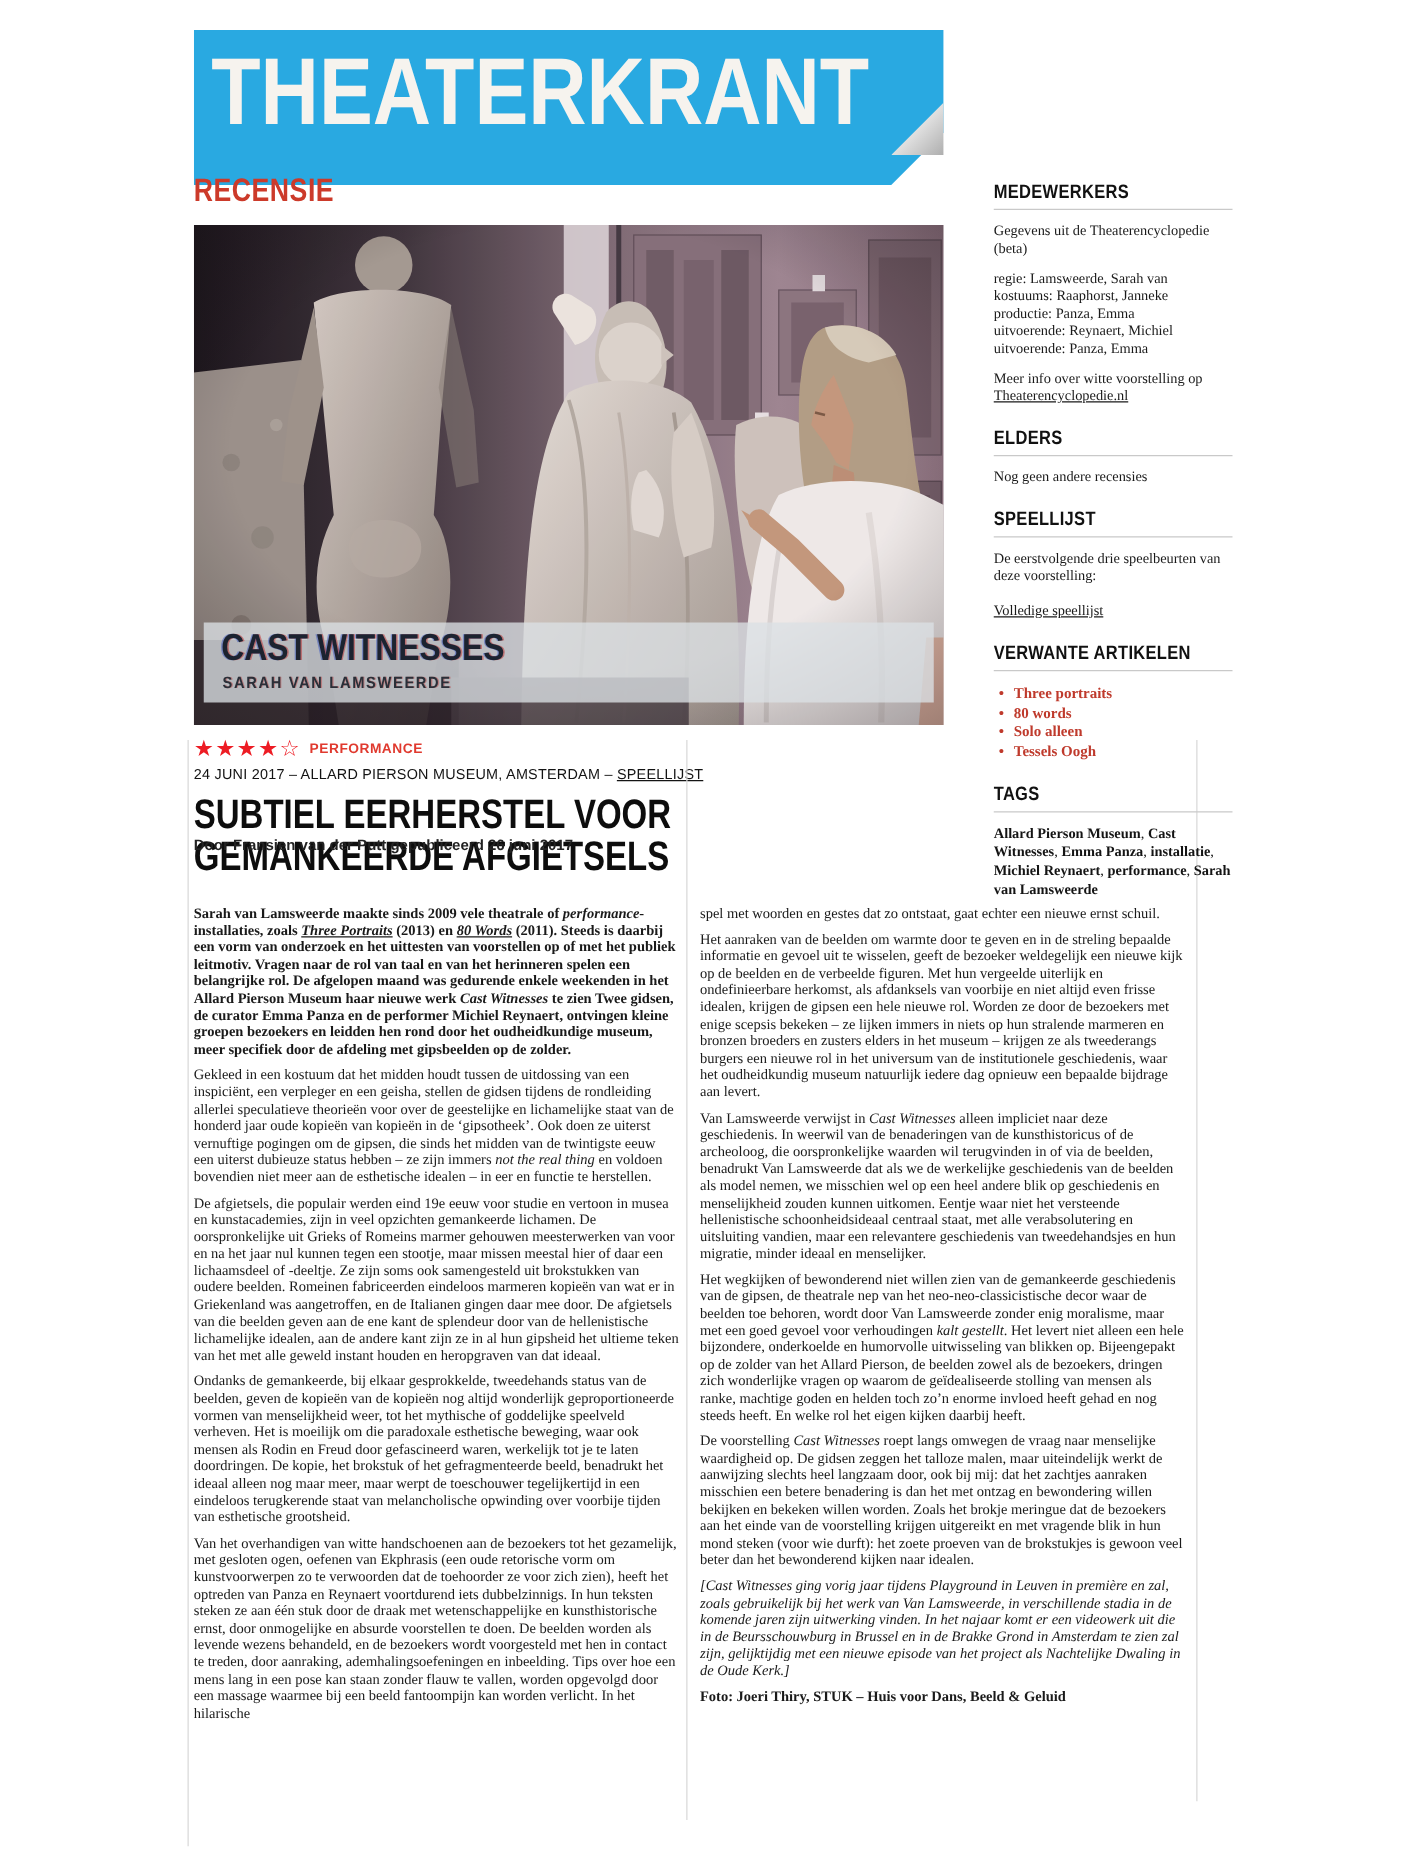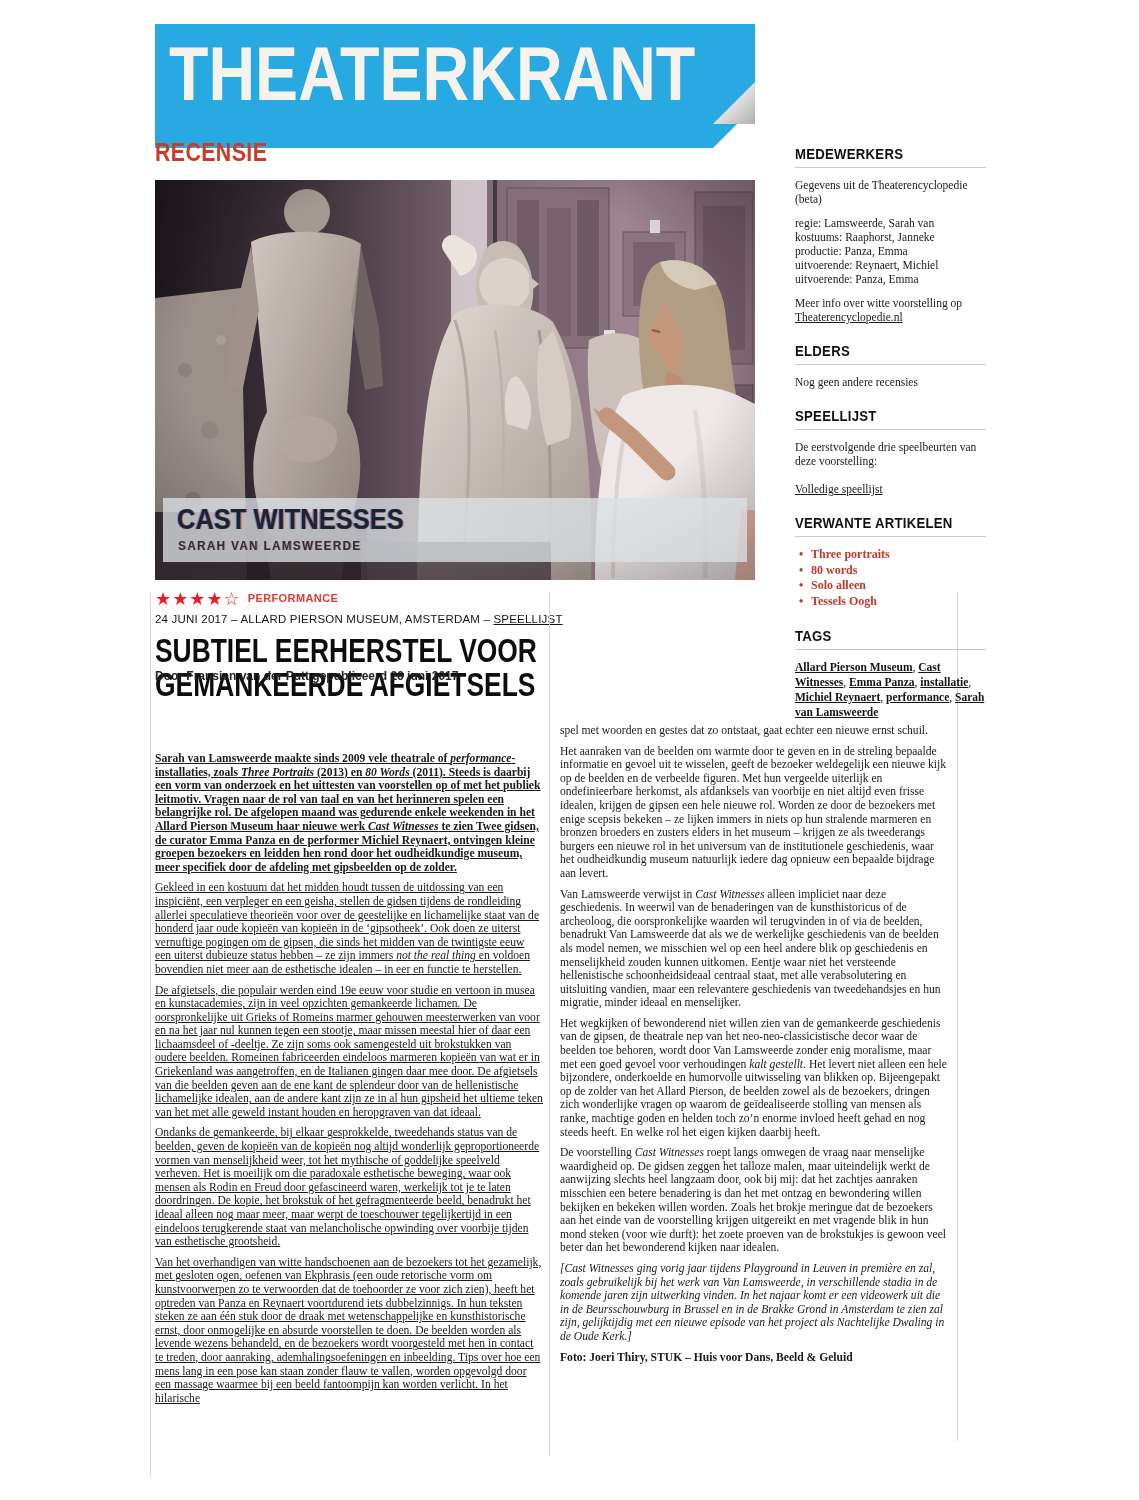"Allard Pierson Museum" .tag { text-decoration: underline -> none }
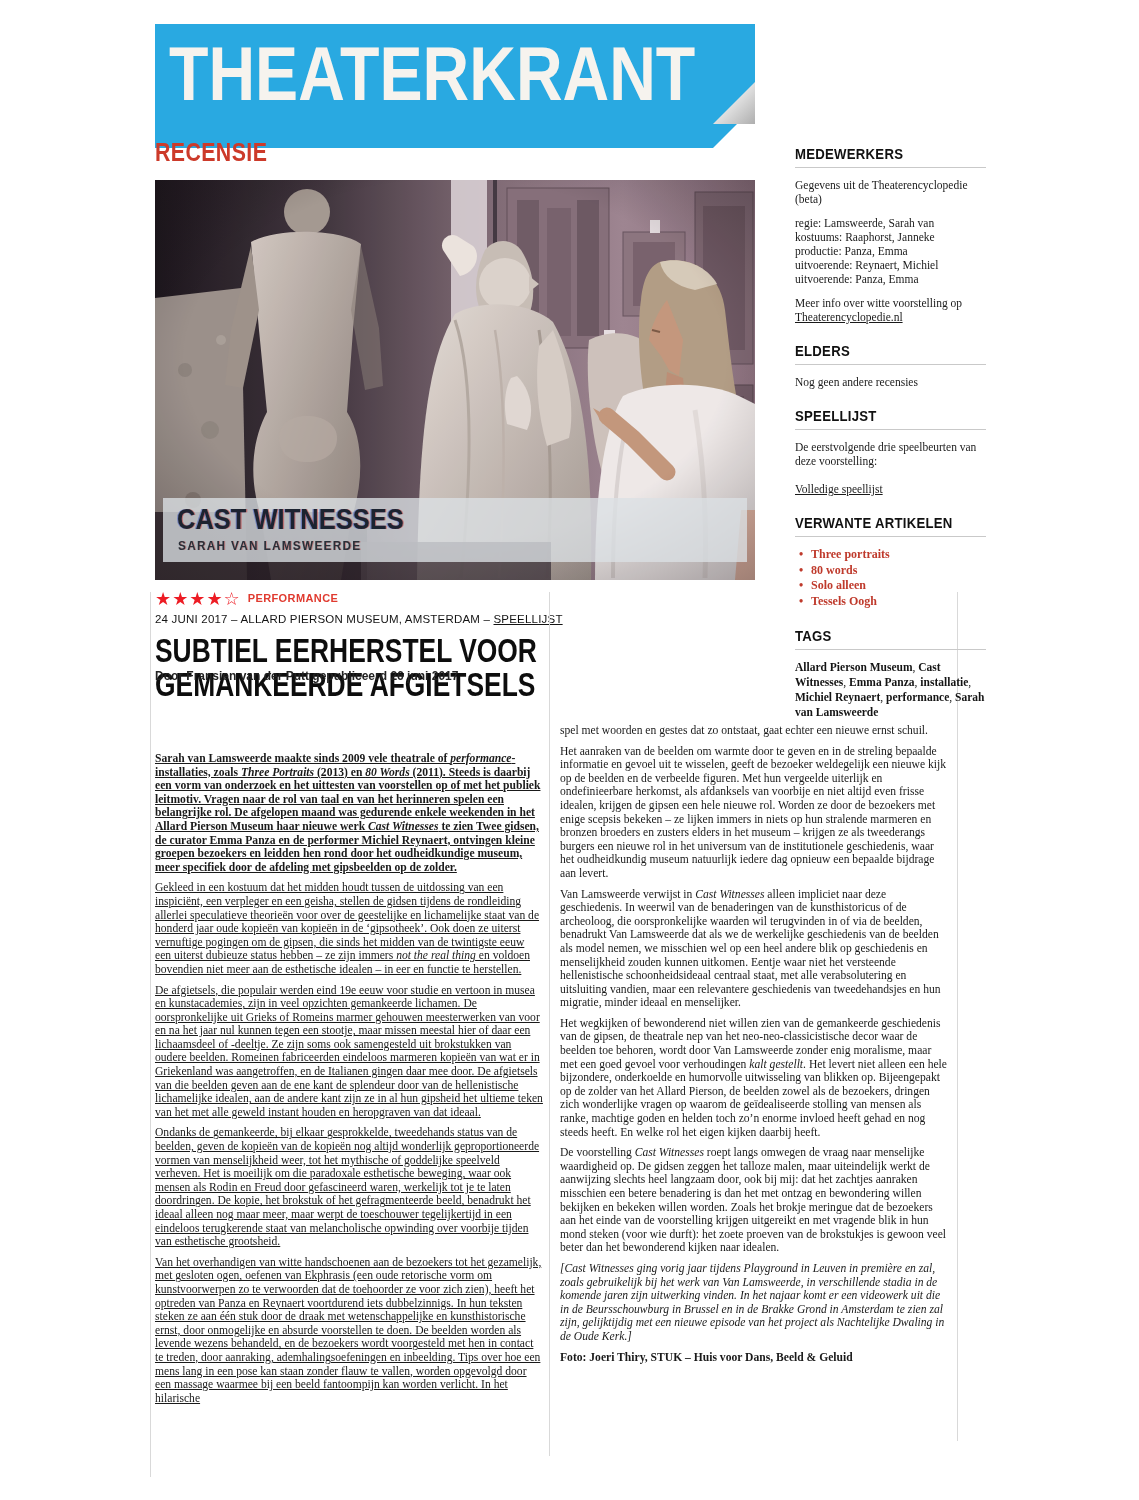"Sarah van Lamsweerde maakte sinds" #col-left { text-decoration: underline -> none; top: 752px -> 724px }
